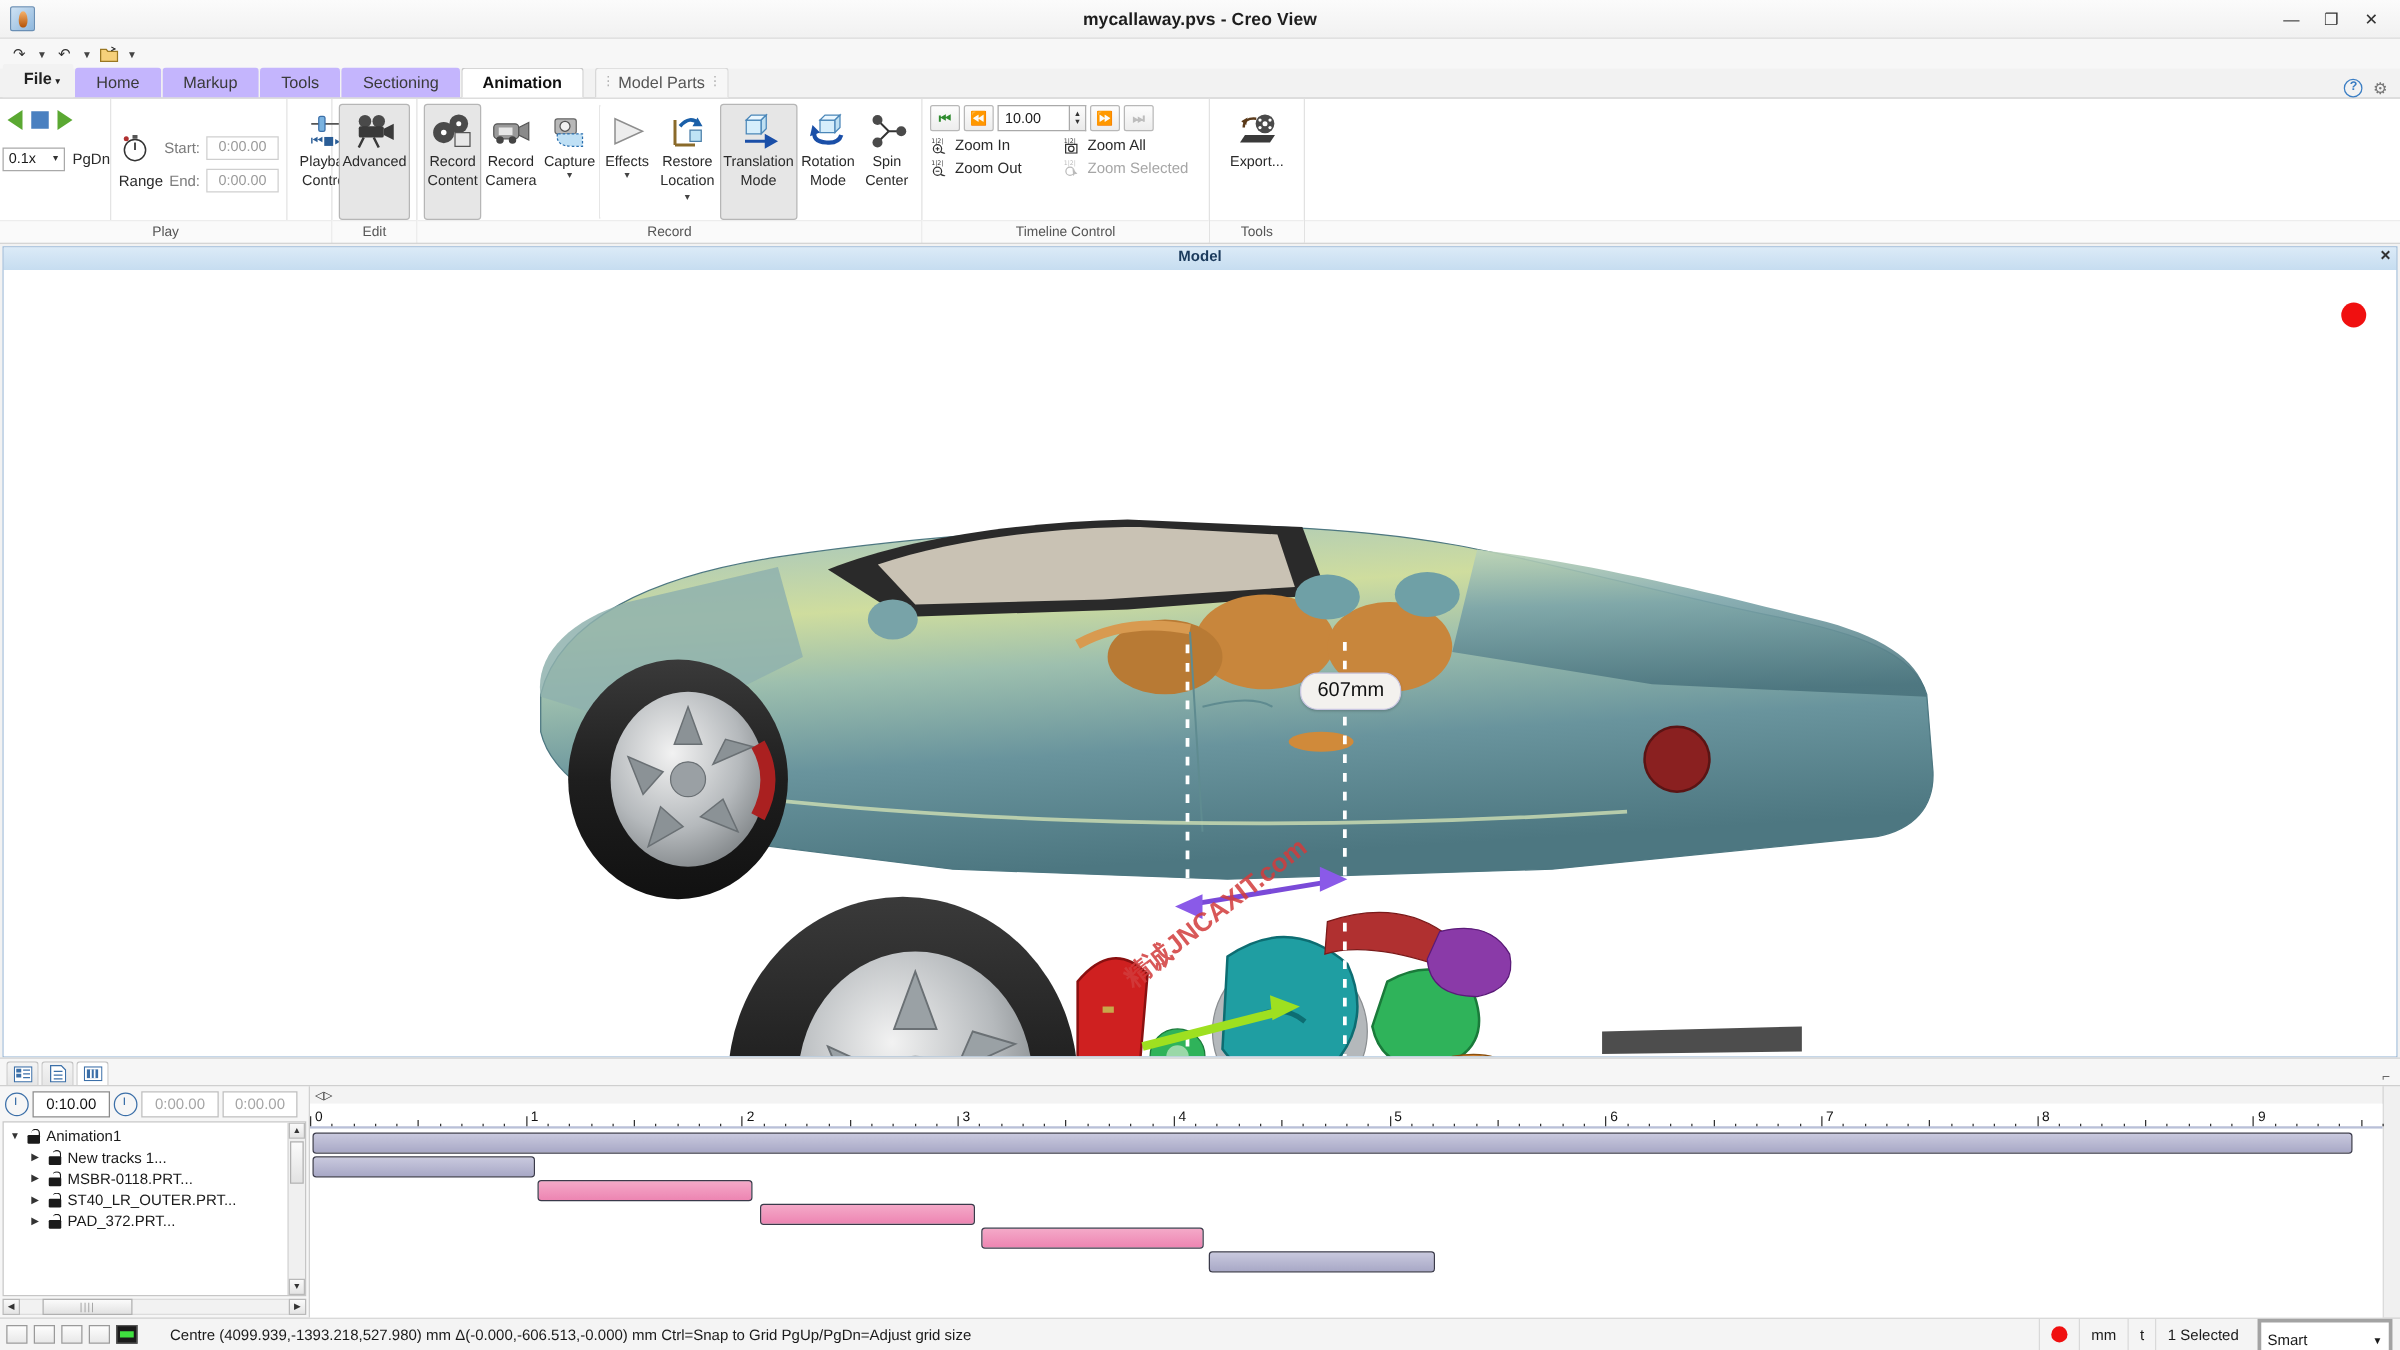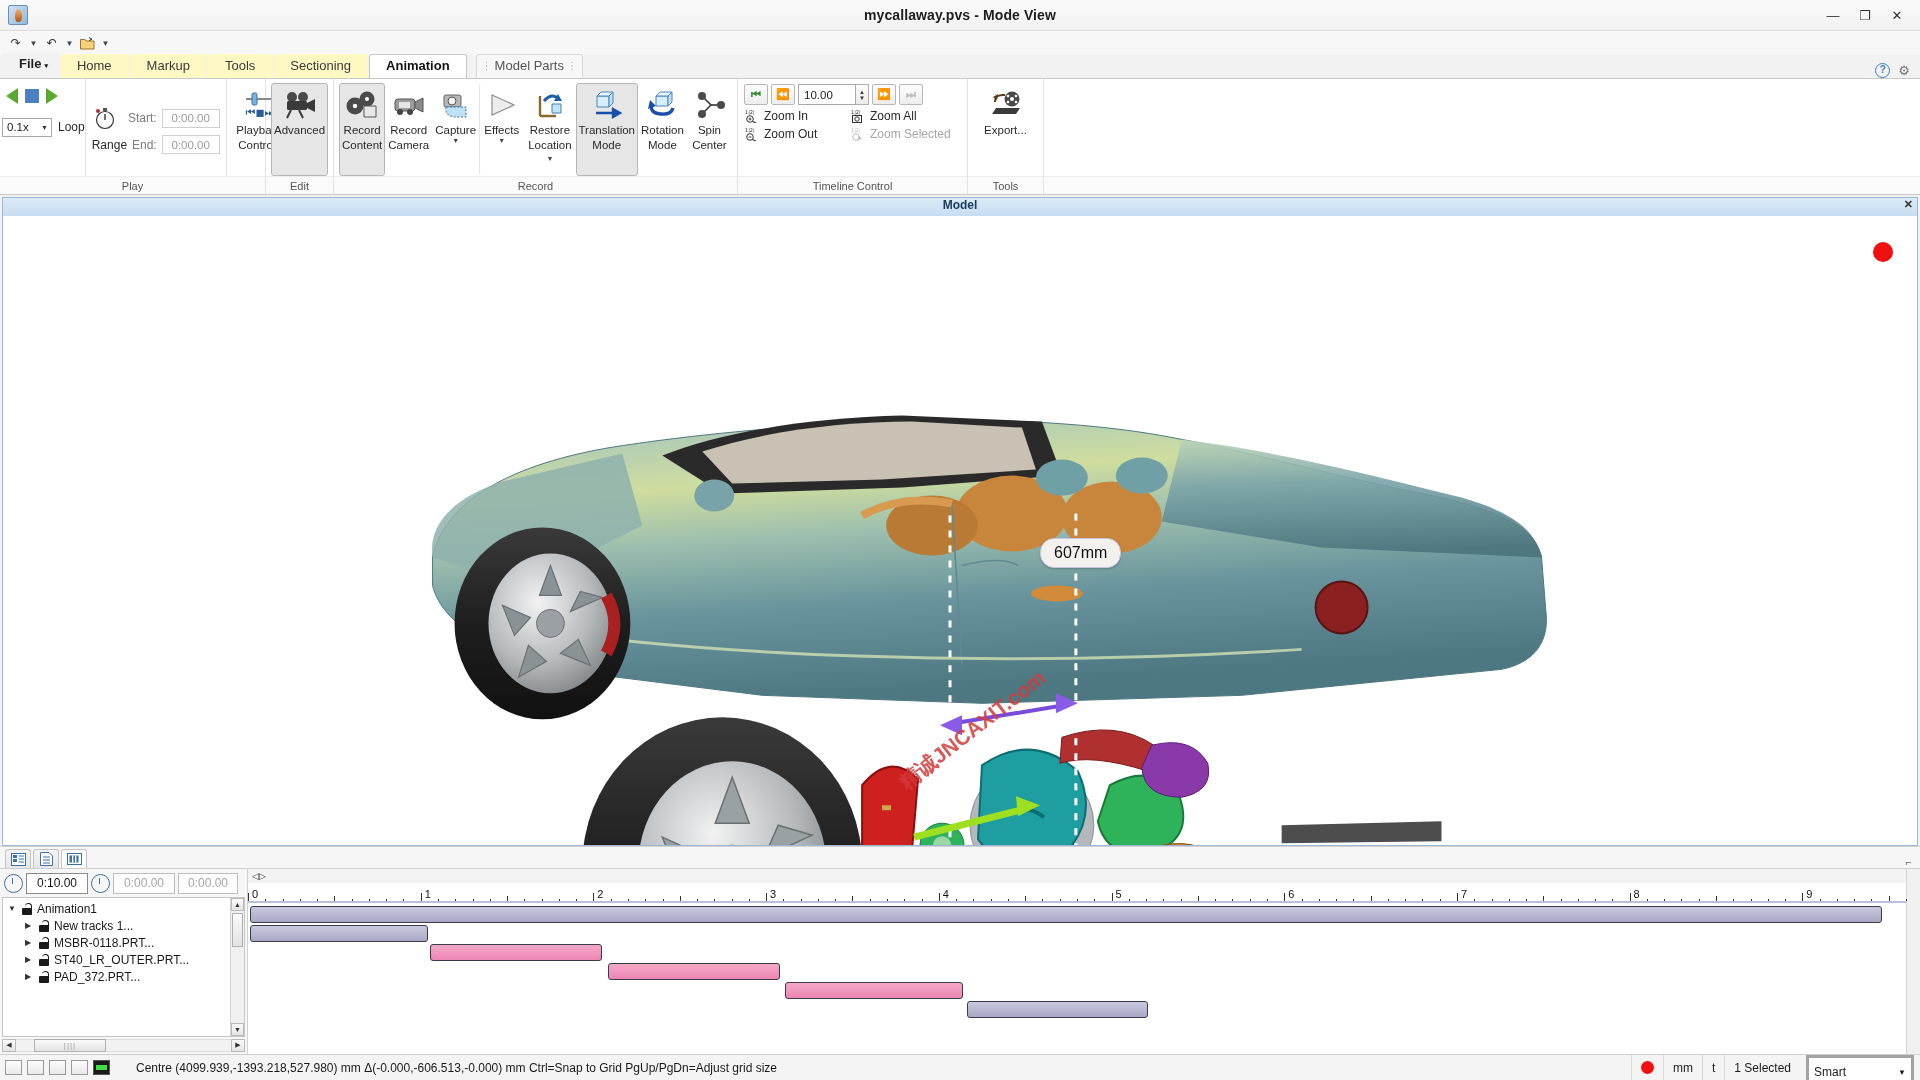"mycallaway.pvs - Mode View" div.title-text { text: Mode -> Creo }
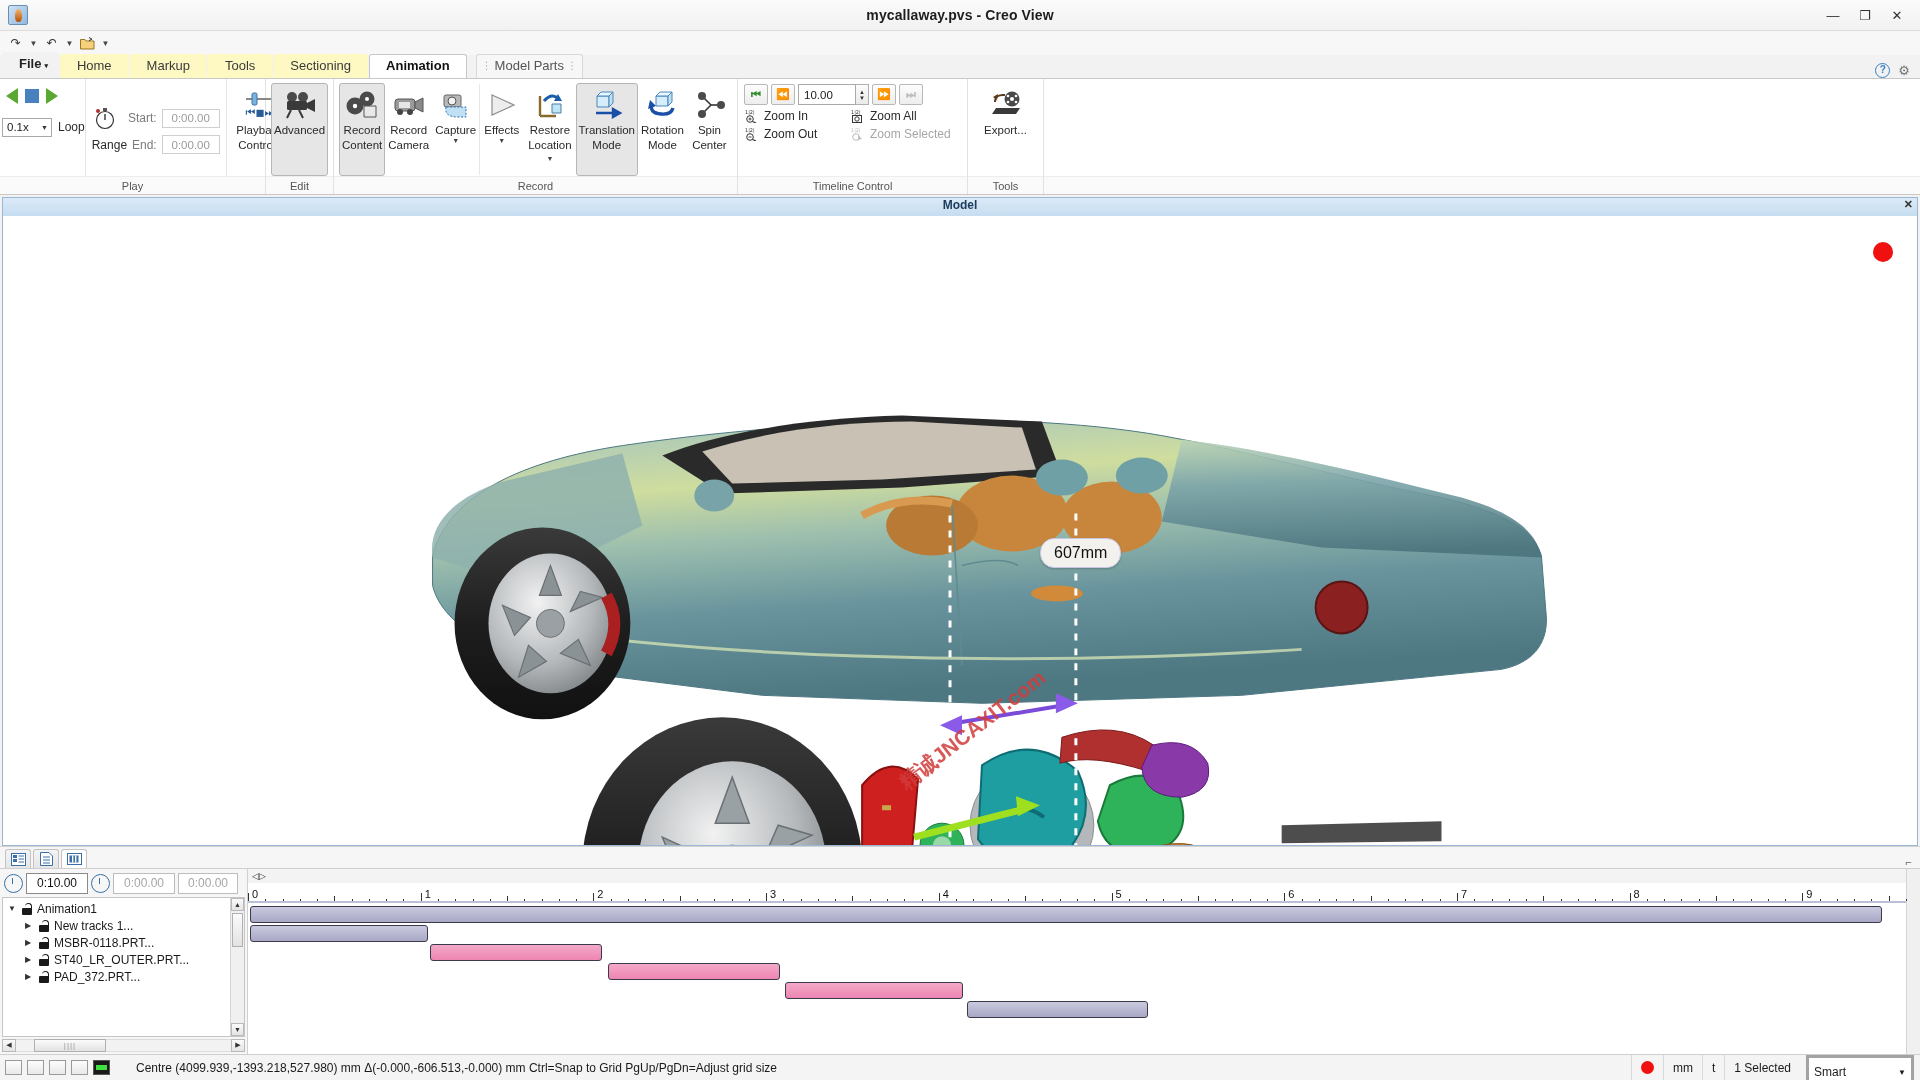"Home" .tab { background: #fef9c3 -> #c4b5fd }
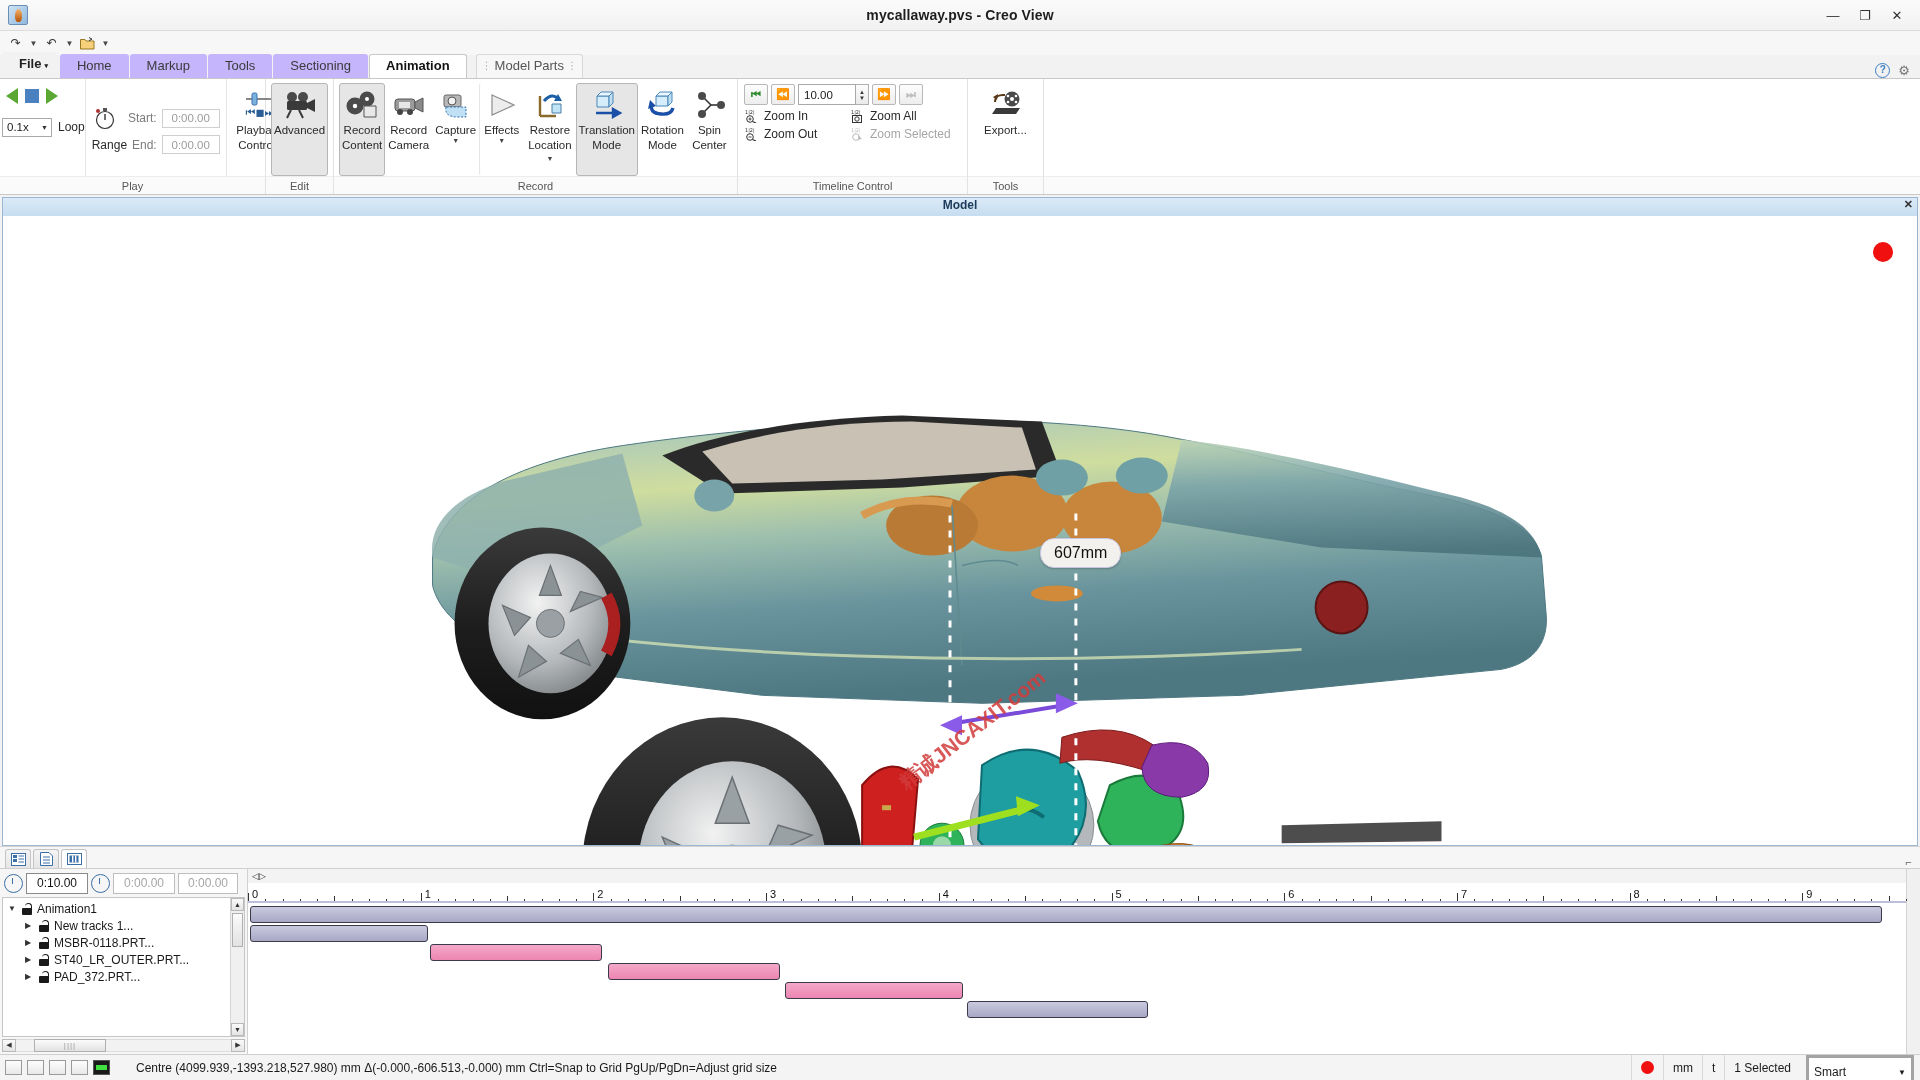"Loop" div.loop-lbl { text: Loop -> PgDn }
